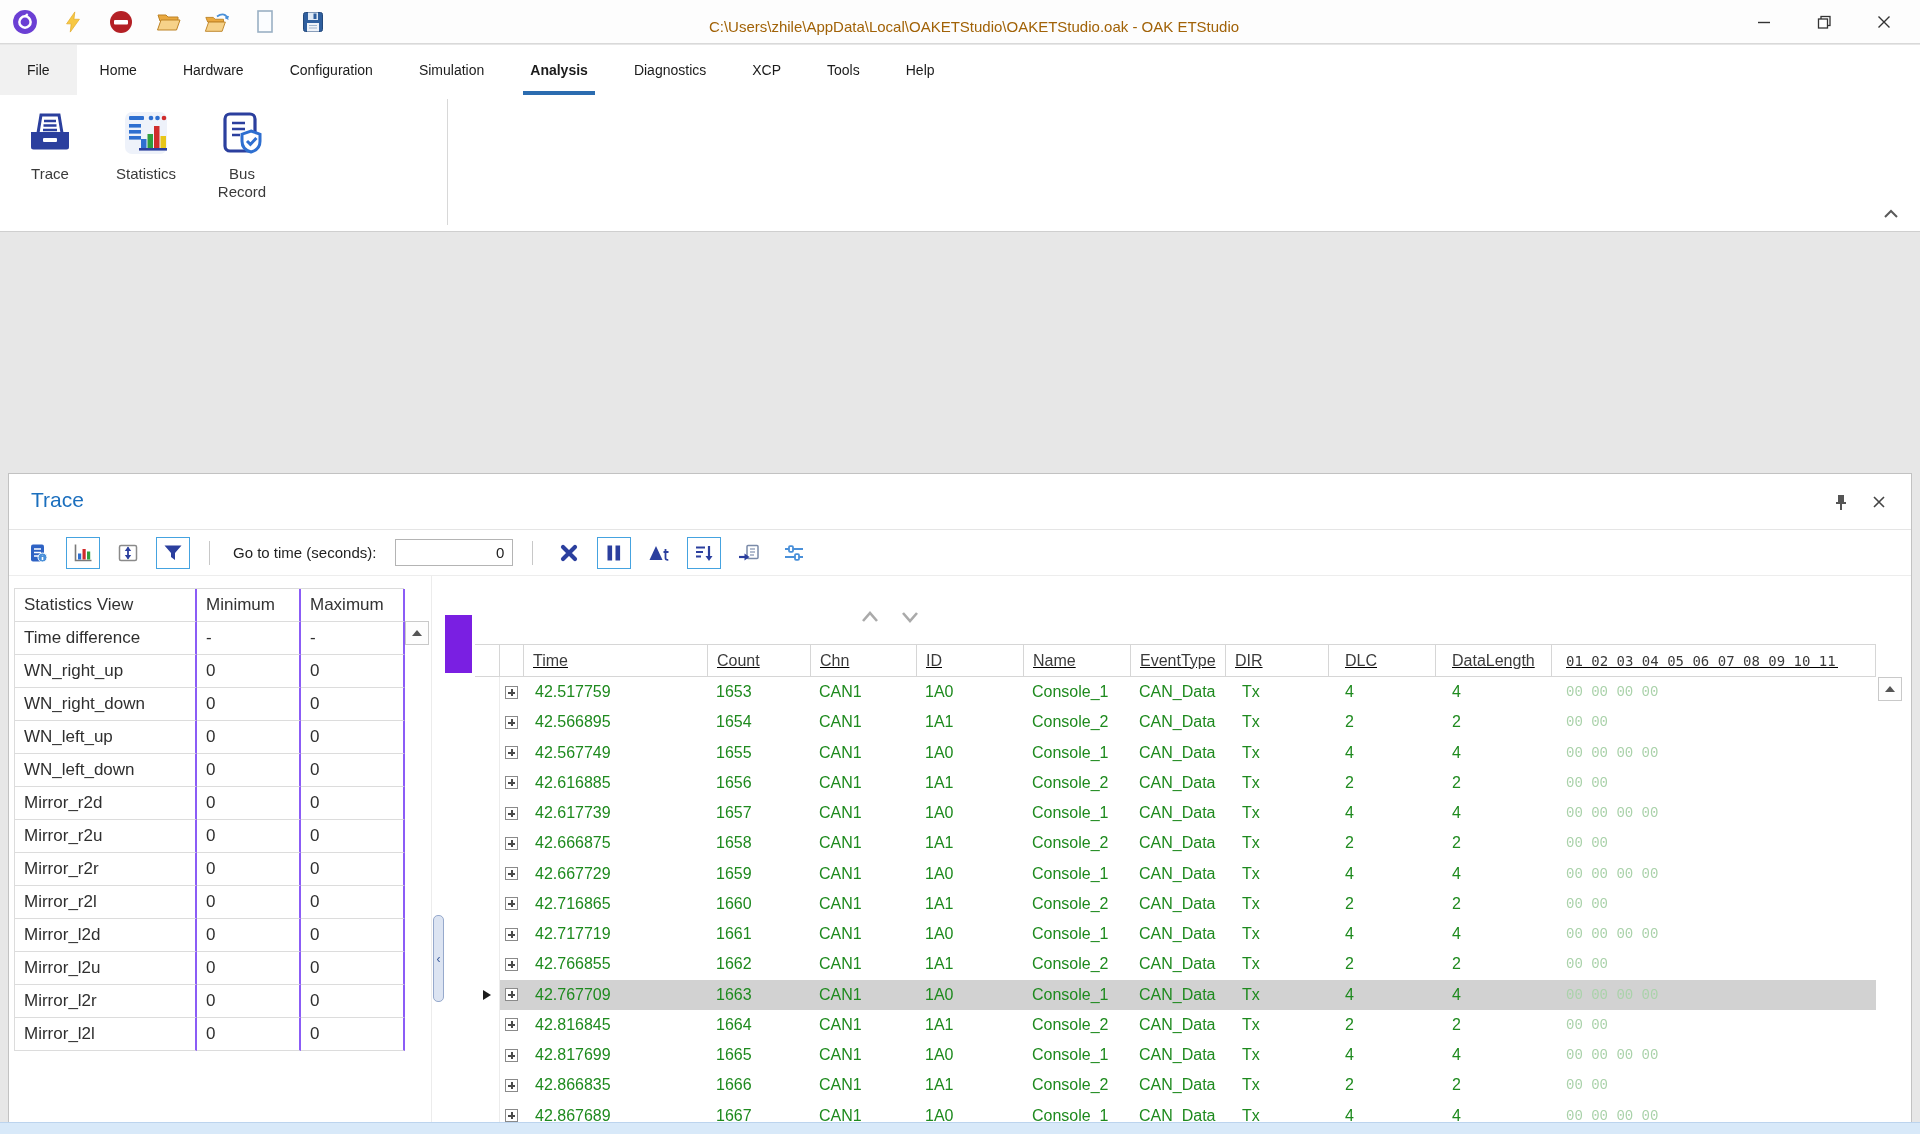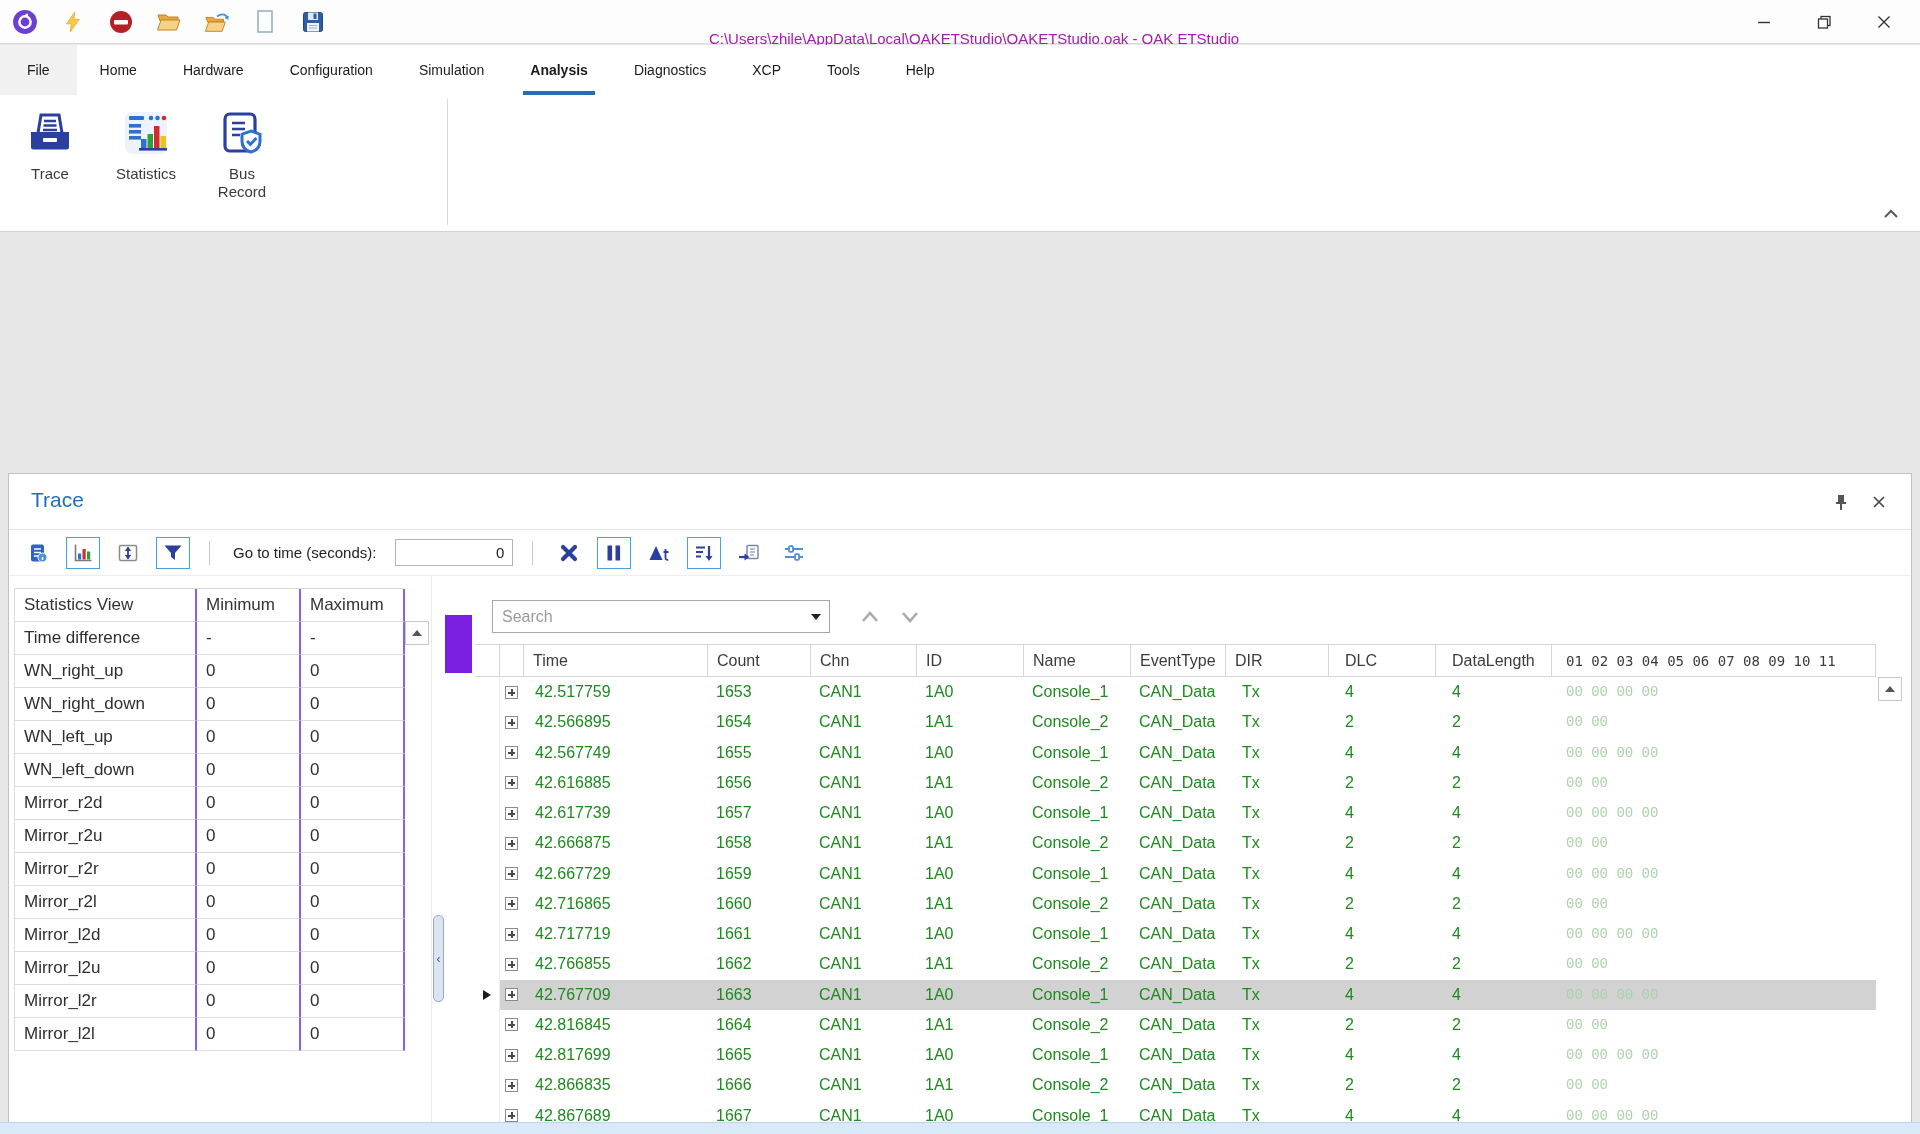"C:\Users\zhile\AppData\Local\OAKETStudio" .win-title { color: #a21caf -> #a16207; top: 16px -> 4px }
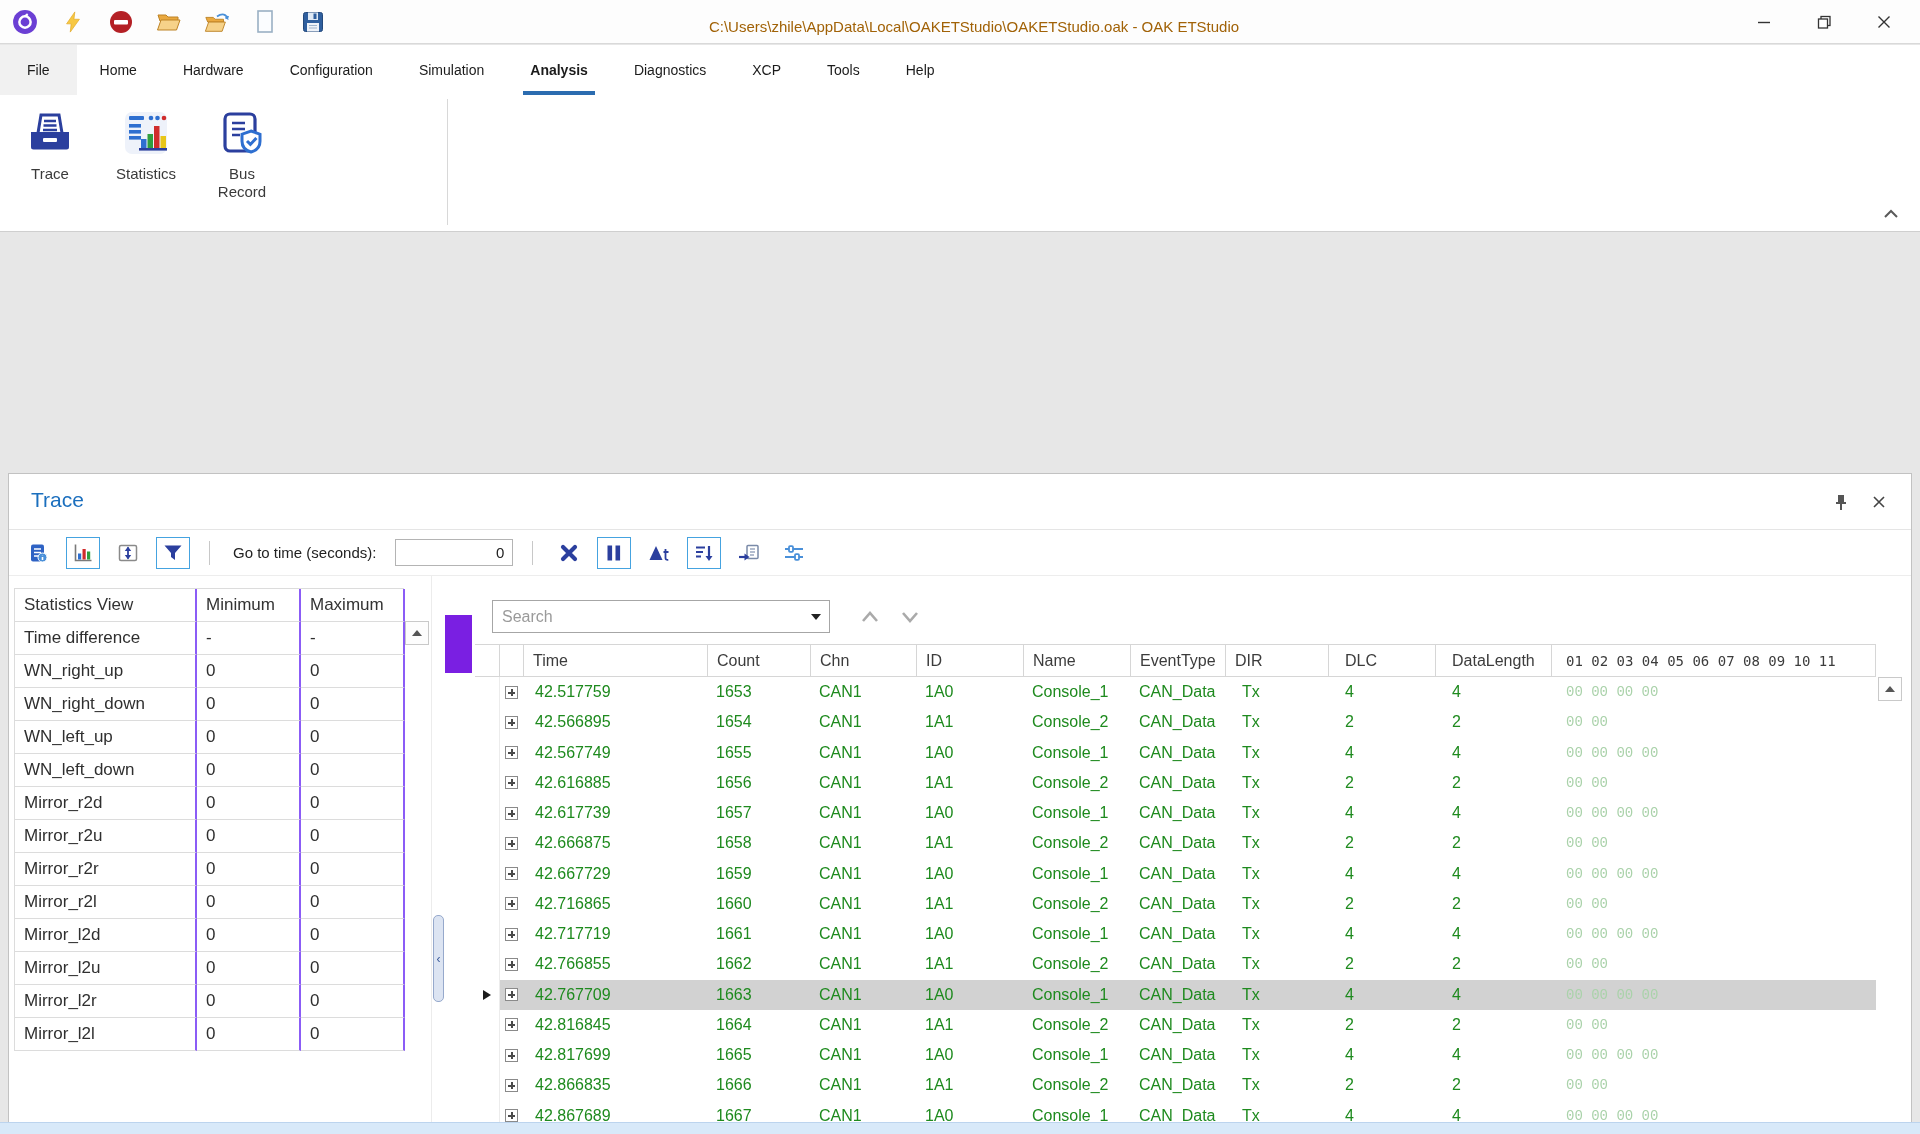"Search" div.search-combo { html: <div> <input> <span> <span></span> </span> </div> -> none }
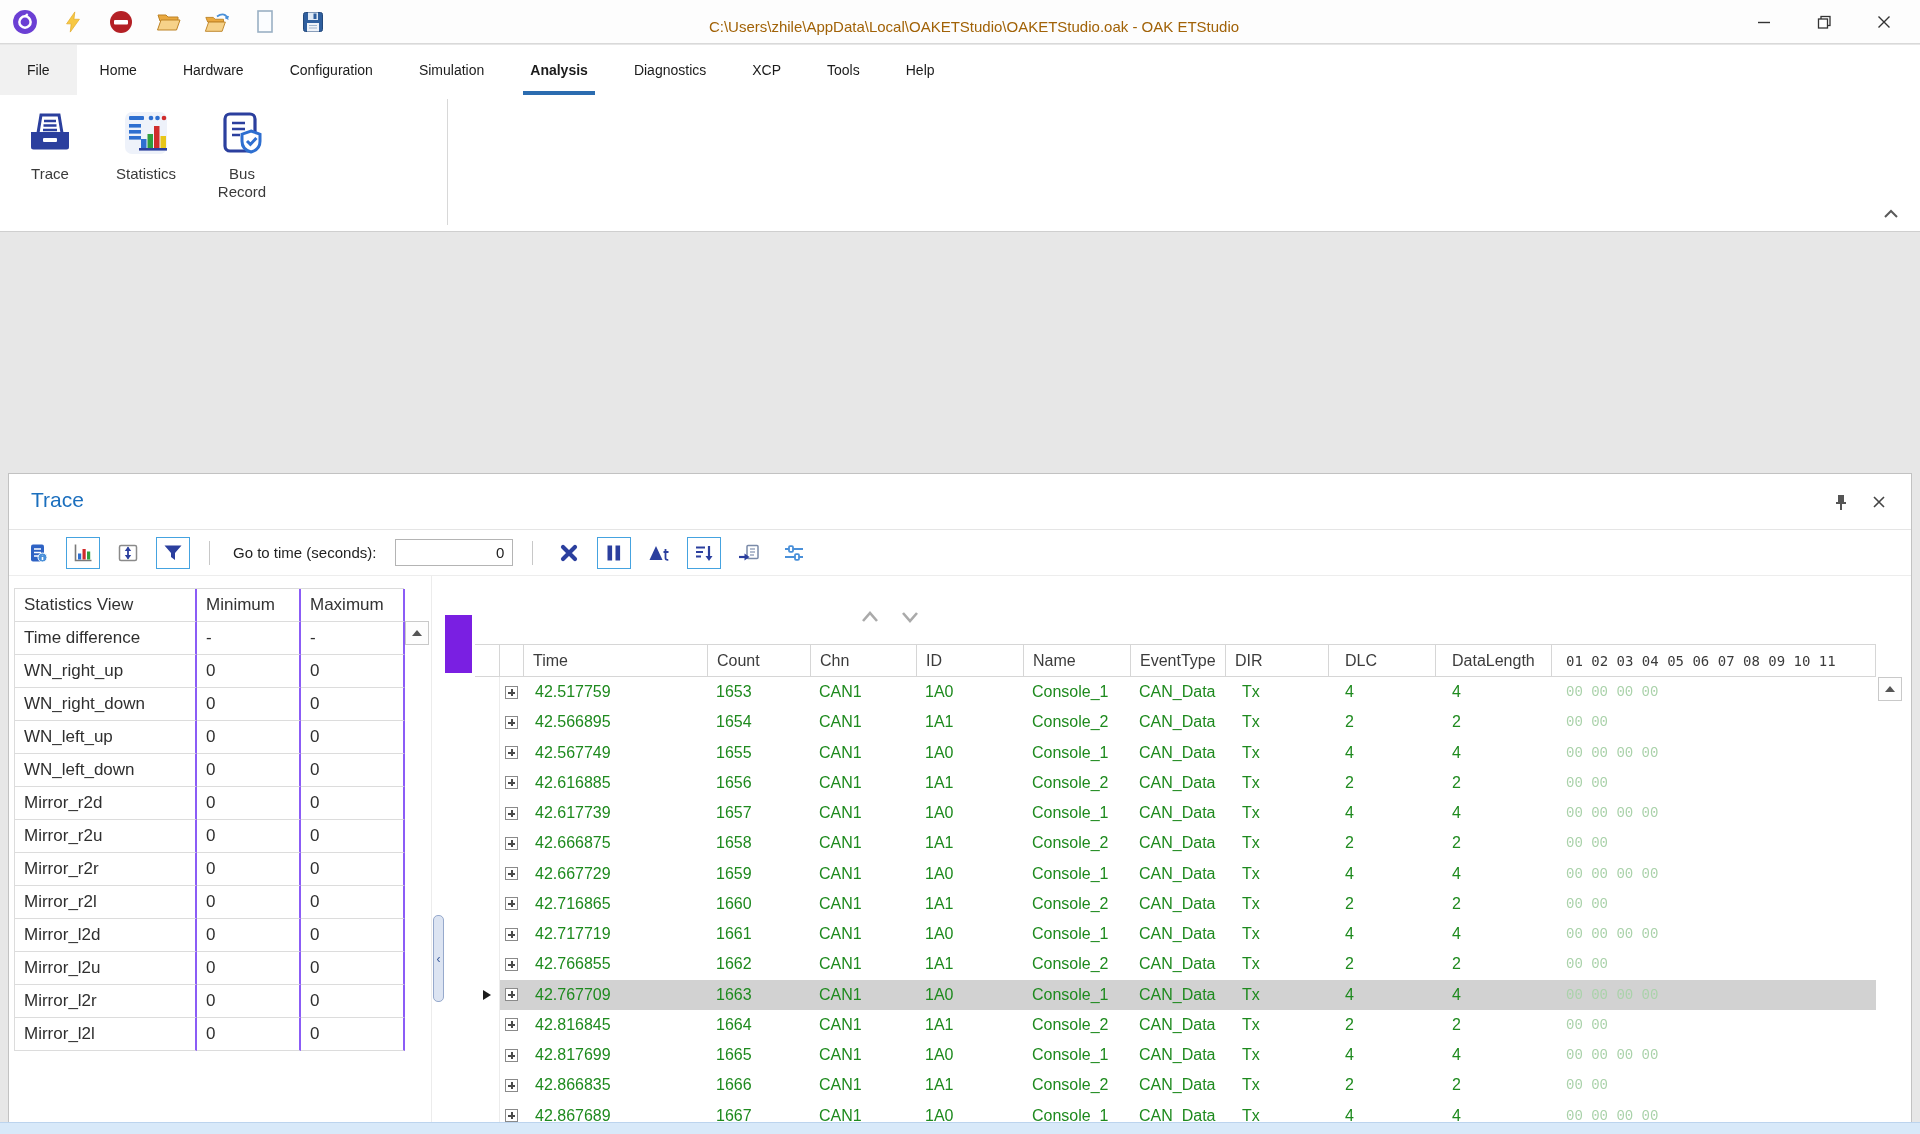"Time" .thead { text-decoration: none -> underline }
